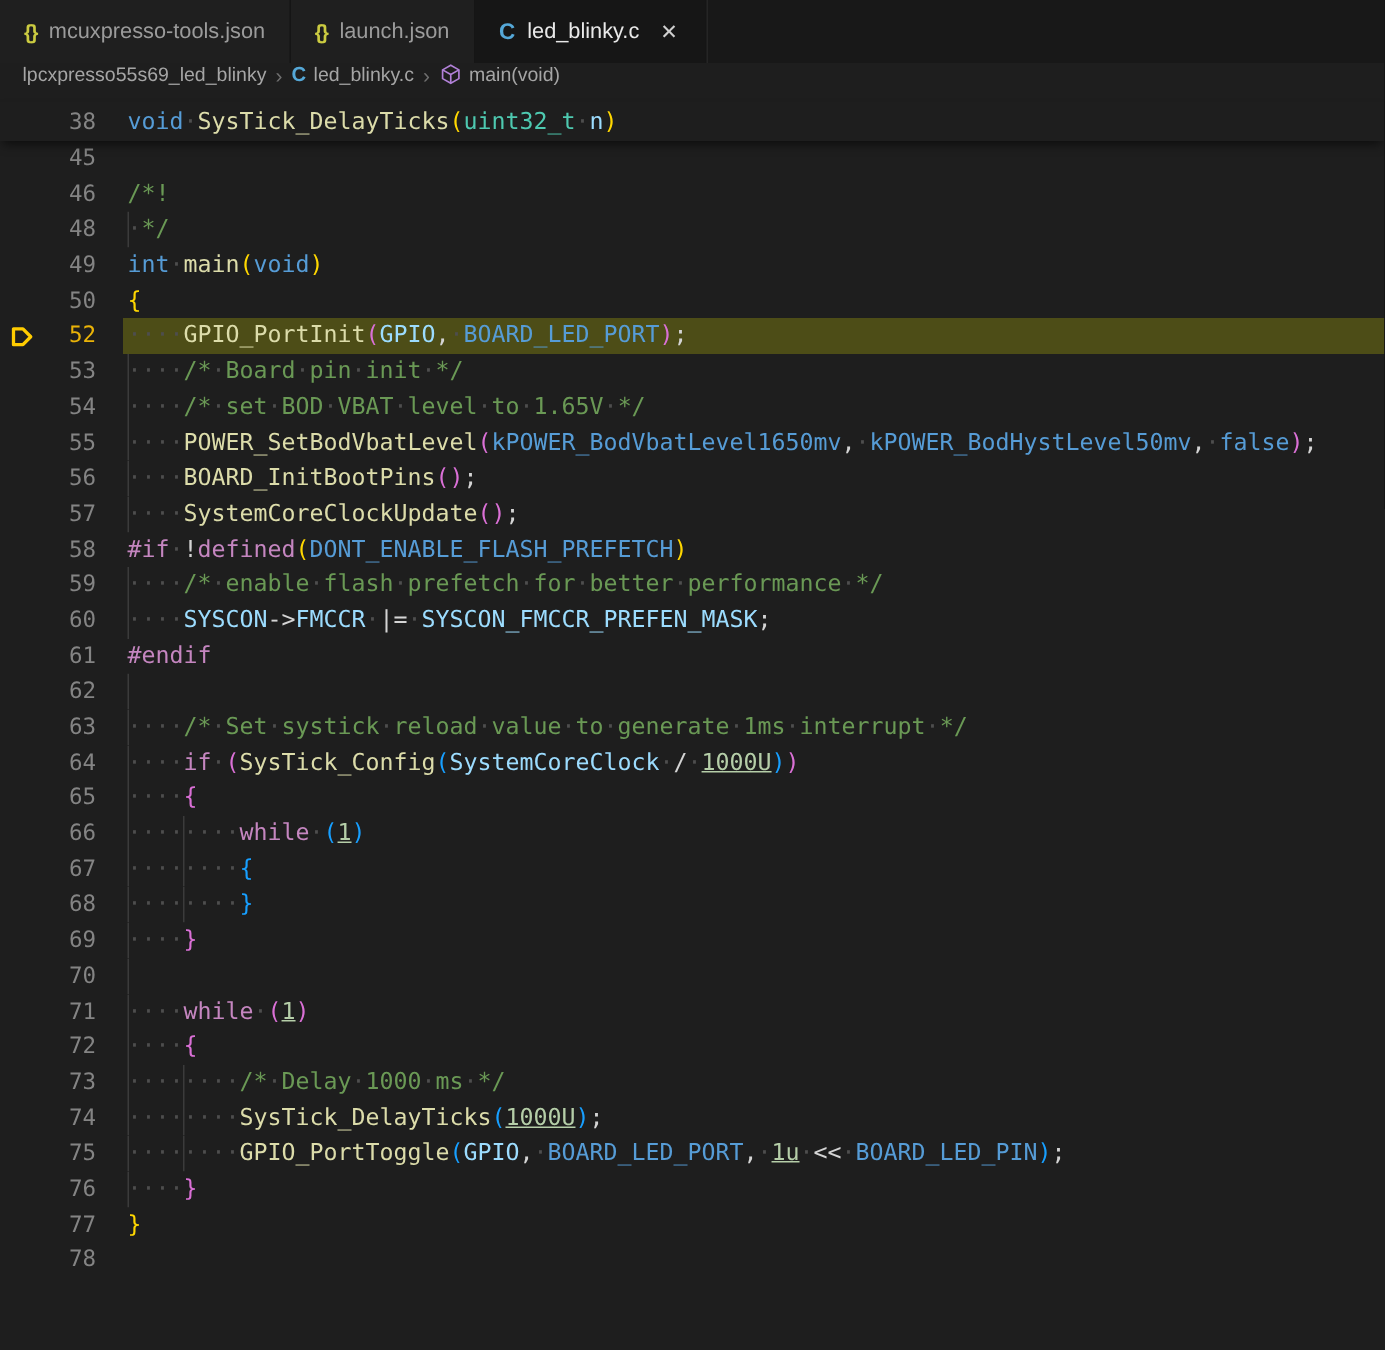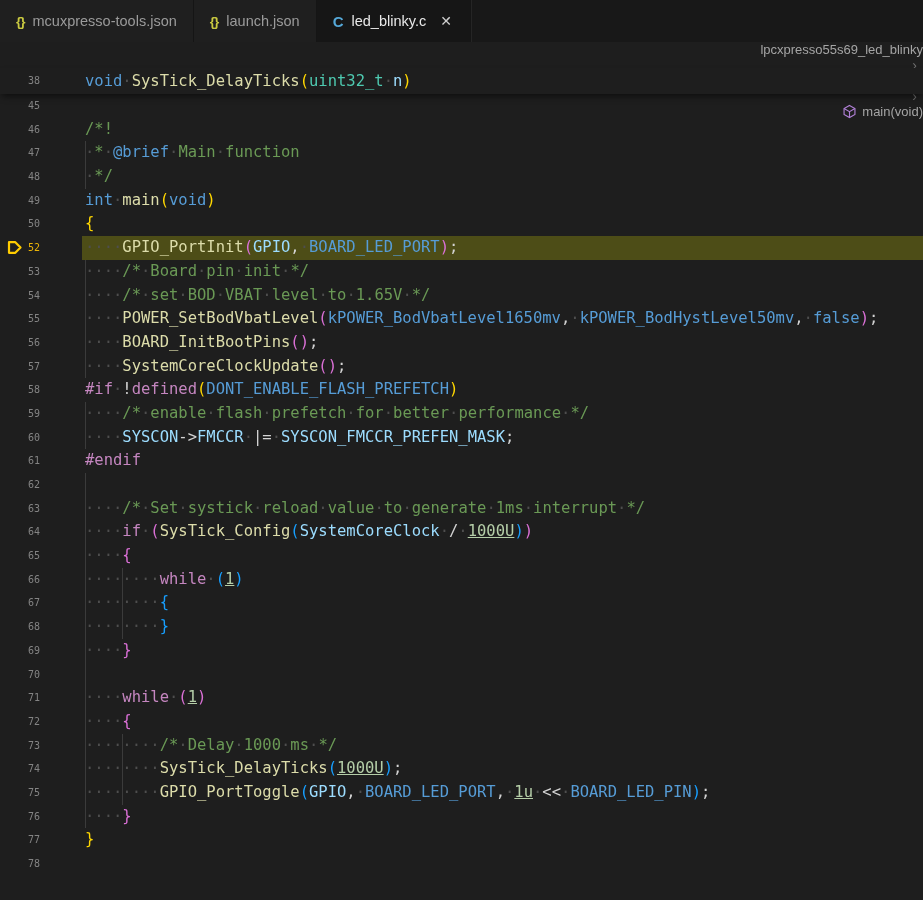"lpcxpresso55s69_led_blinky" .breadcrumb { align-items: flex-end -> flex-start; flex-direction: column -> none; padding-left: 32px -> 15px }
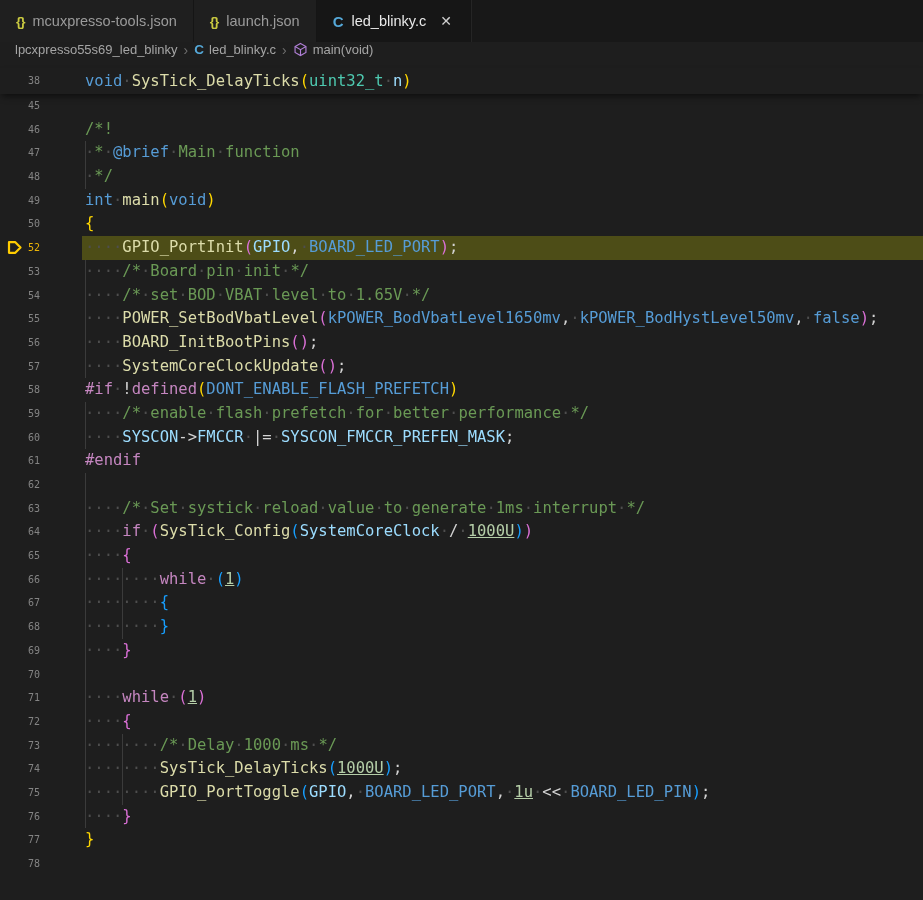"38" .lnum { font-size: 10px -> 15px; text-align: left -> center }
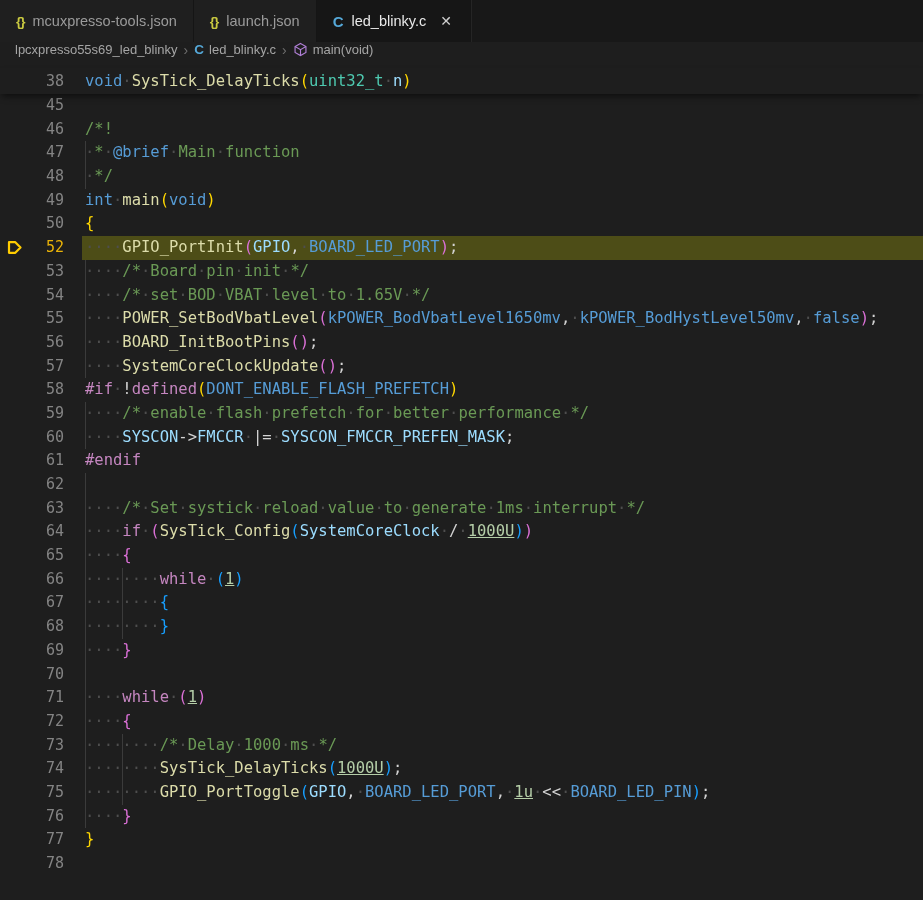"47" div.row { html: <div><span></span><span>47</span><span><i></i><span><span>·</span>*<span>·</span></span><span>@brief</span><span><span>·</span>Main<span>·</span>function</span></span></div> -> none }
